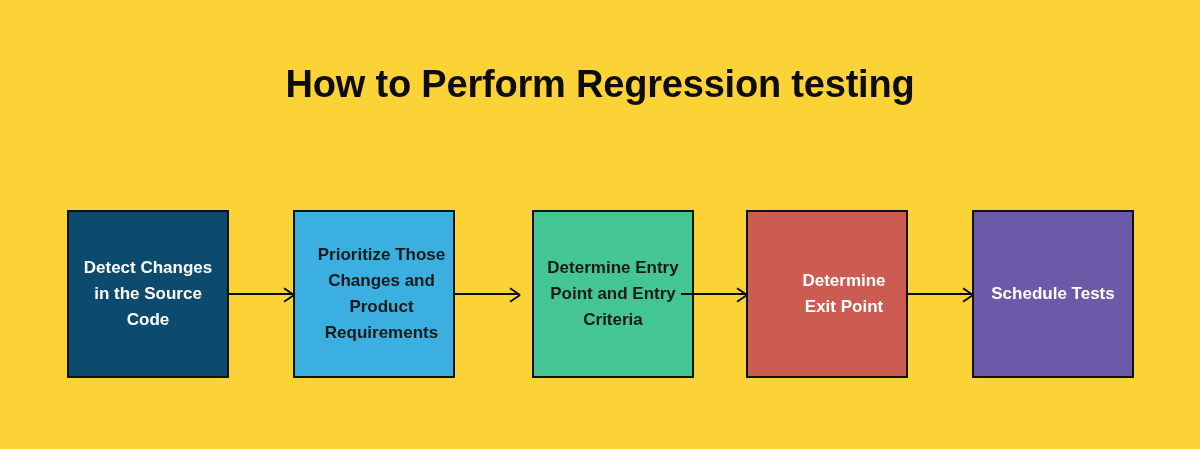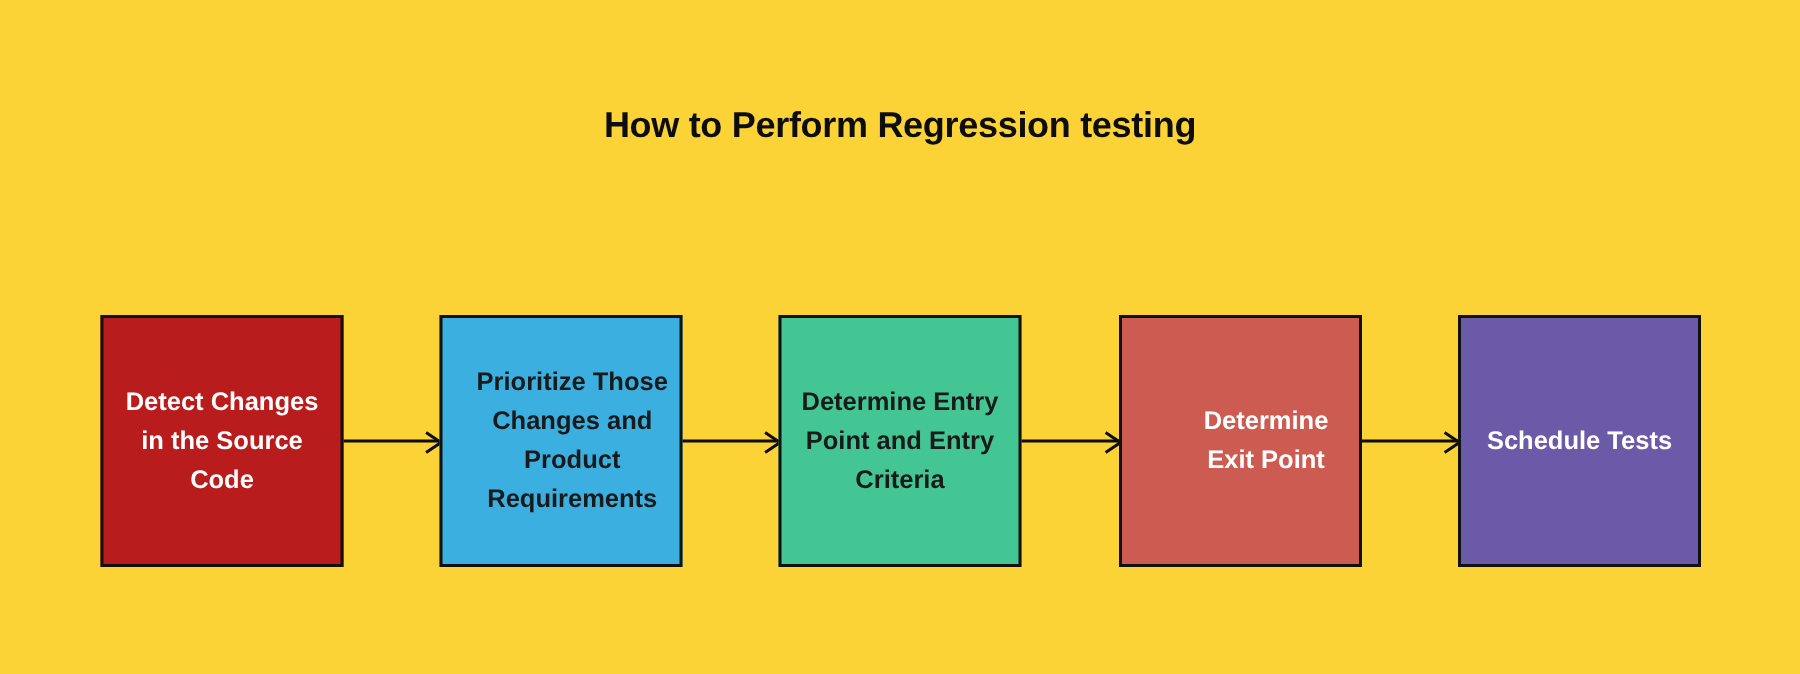"How to Perform Regression testing" .title { font-size: 24px -> 38px }
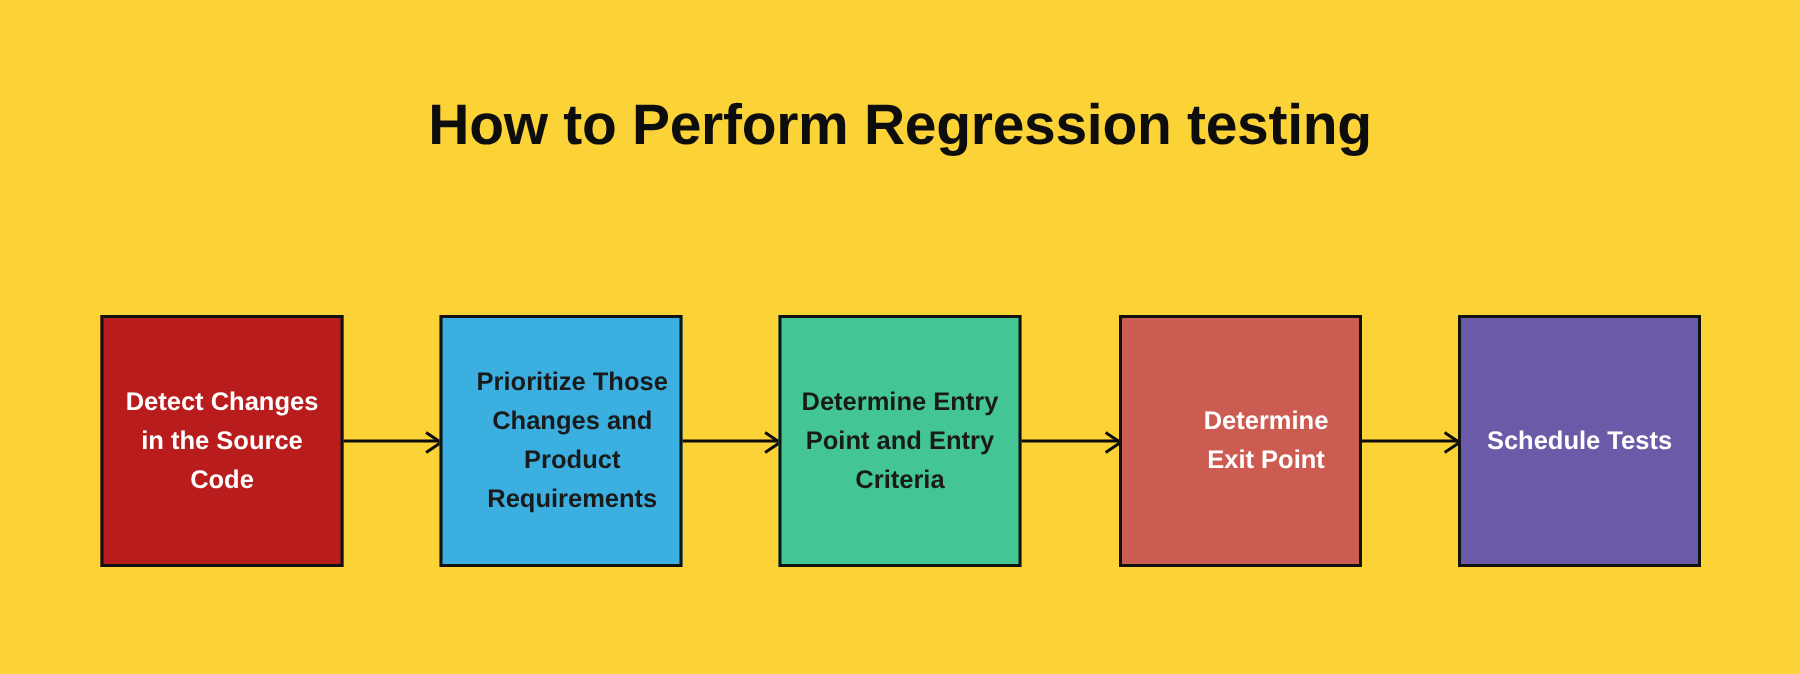"Detect Changes in the Source" div.node { background: #b91c1c -> #0c4a6e }
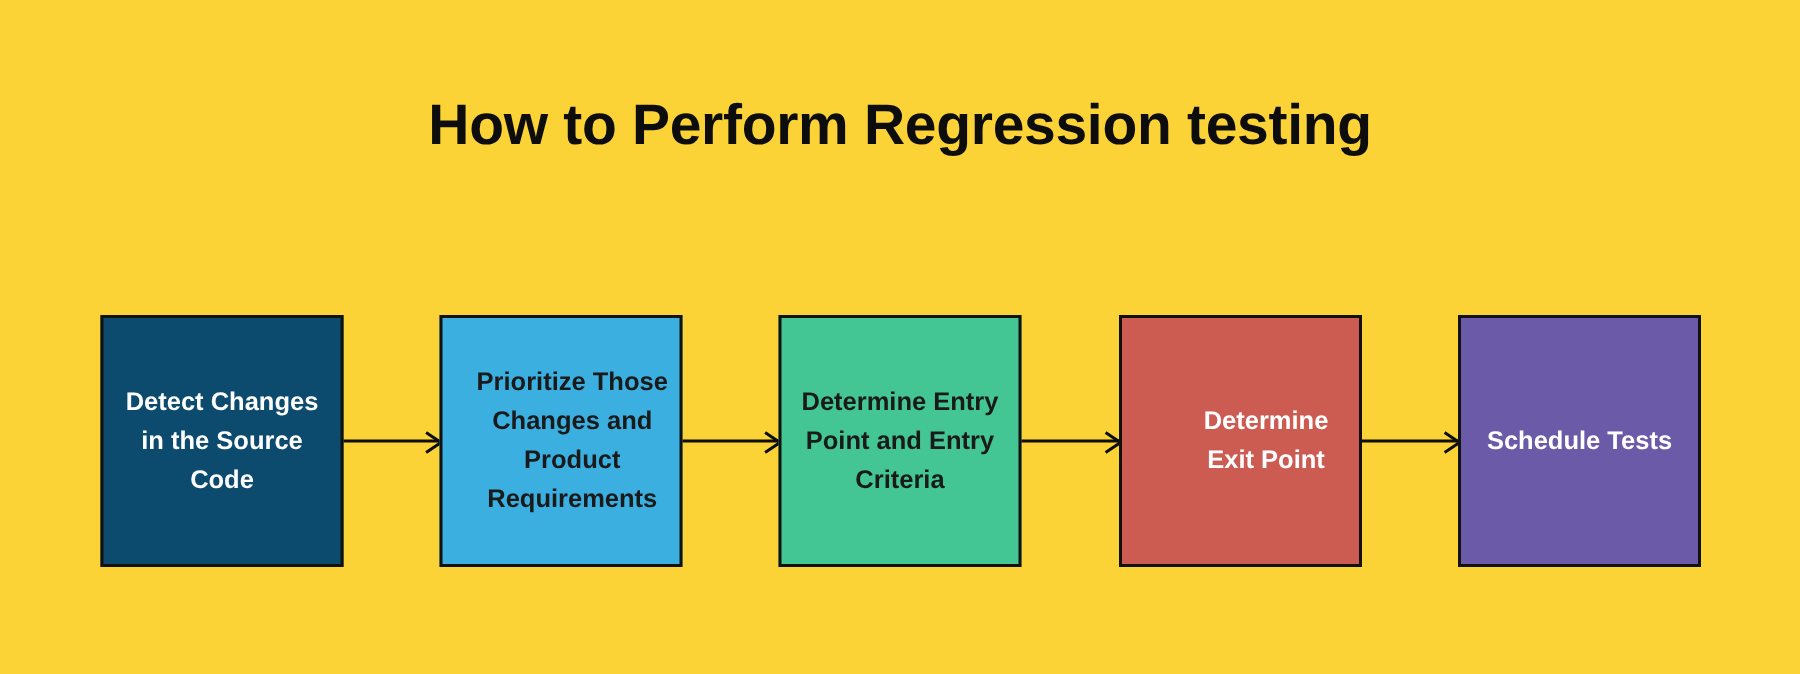"Determine Entry Point and Entry" .n2 { left: 452px -> 465px }
